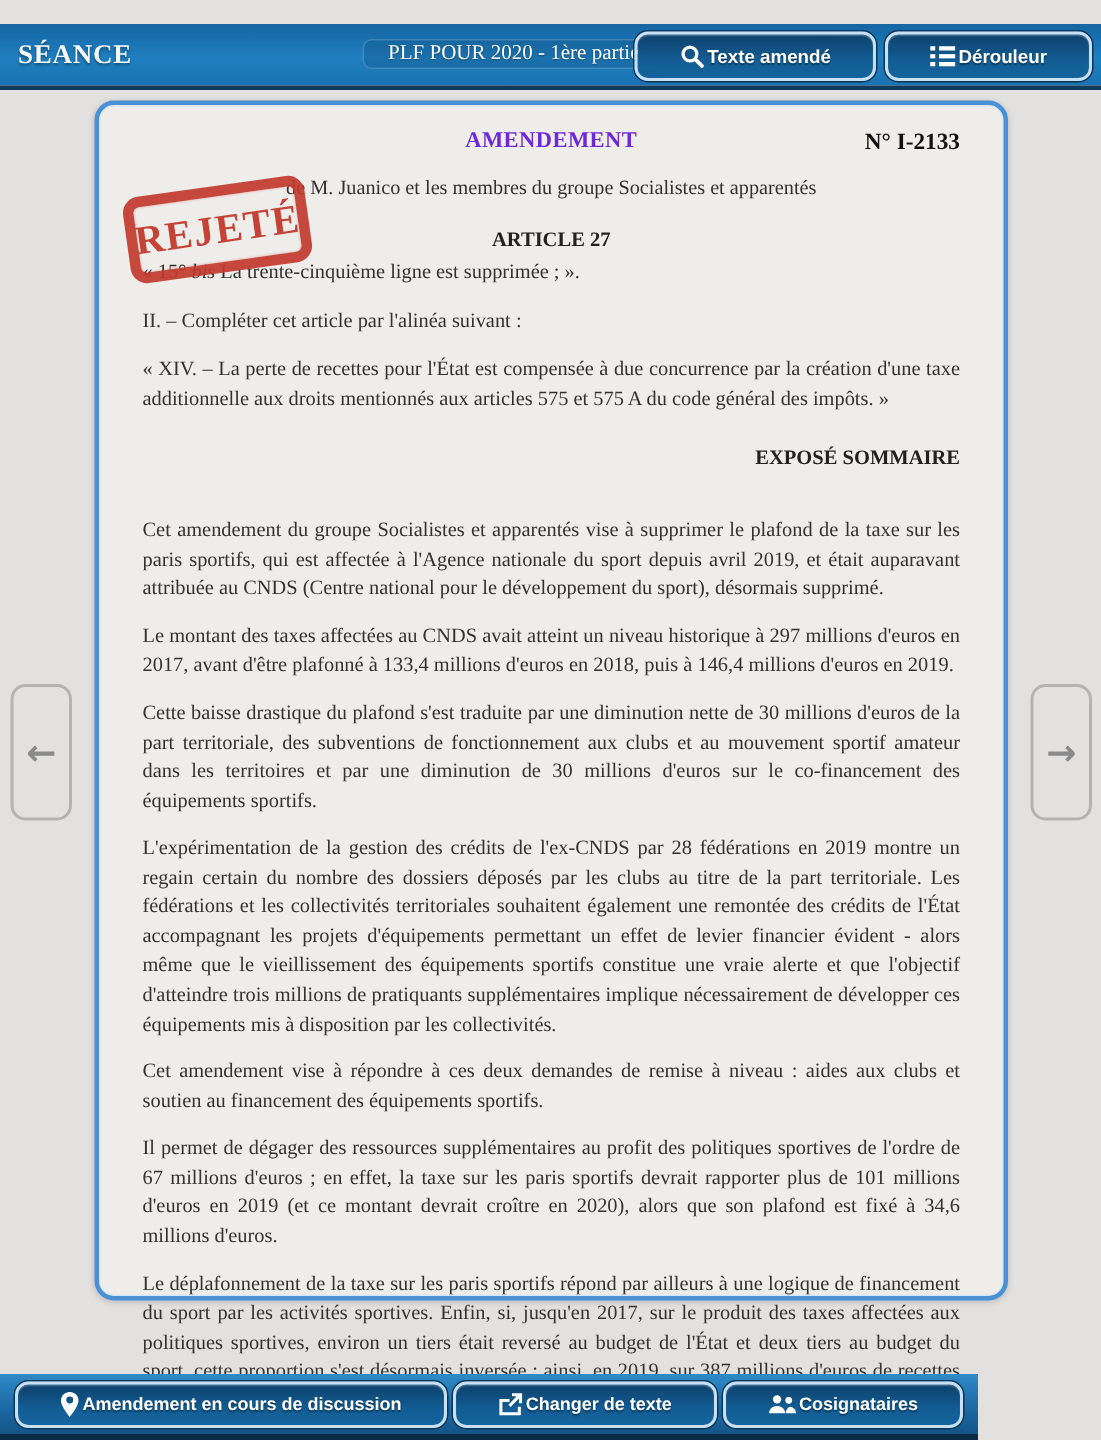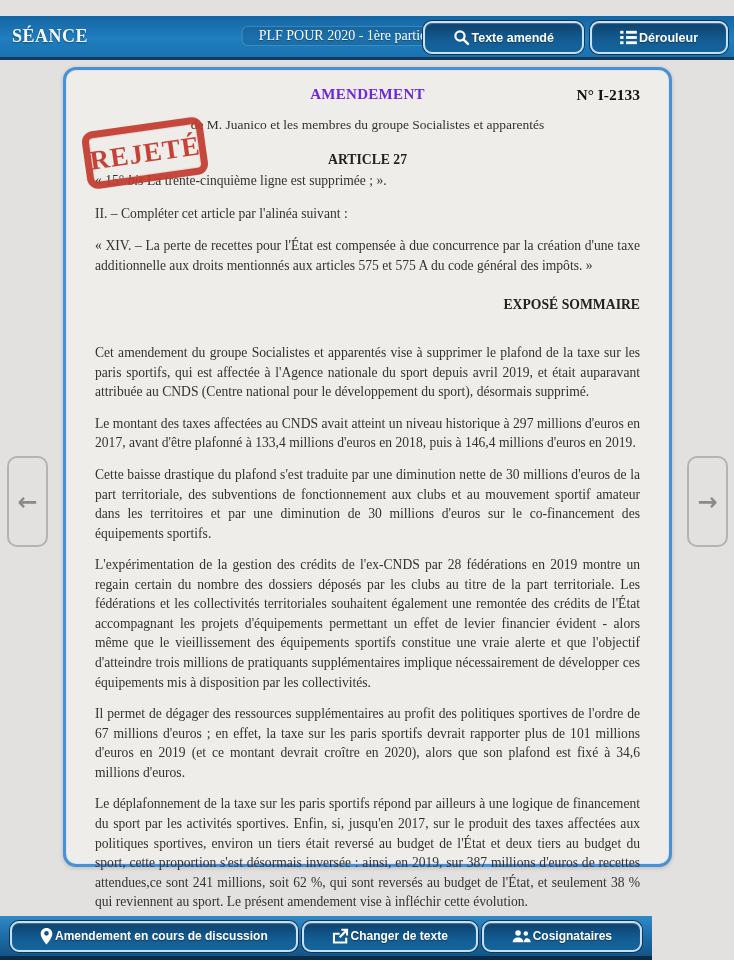"Cet amendement vise à répondre" p.para { html: none -> <p>Cet amendement vise à répondre à ces deux demandes de remise à niveau : aides aux clubs et soutien au financement des équipements sportifs.</p> }
